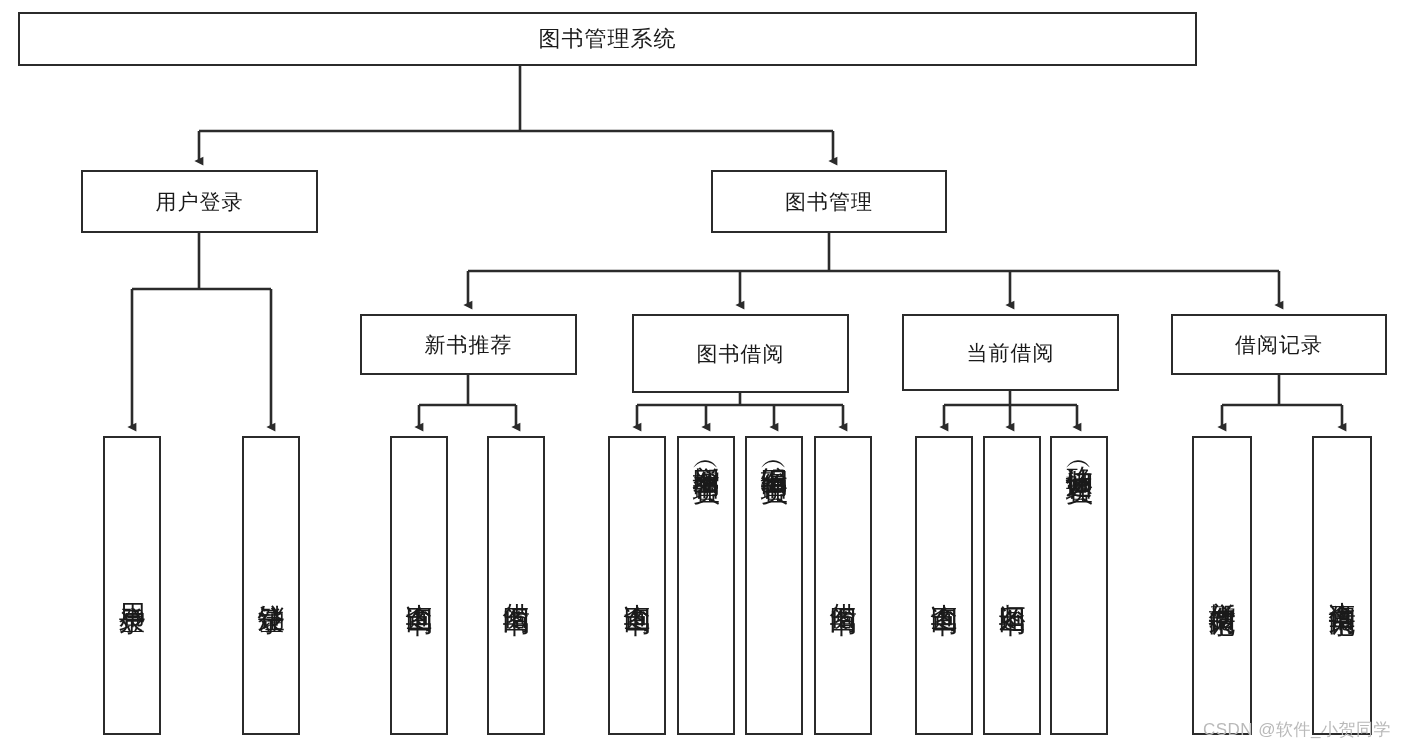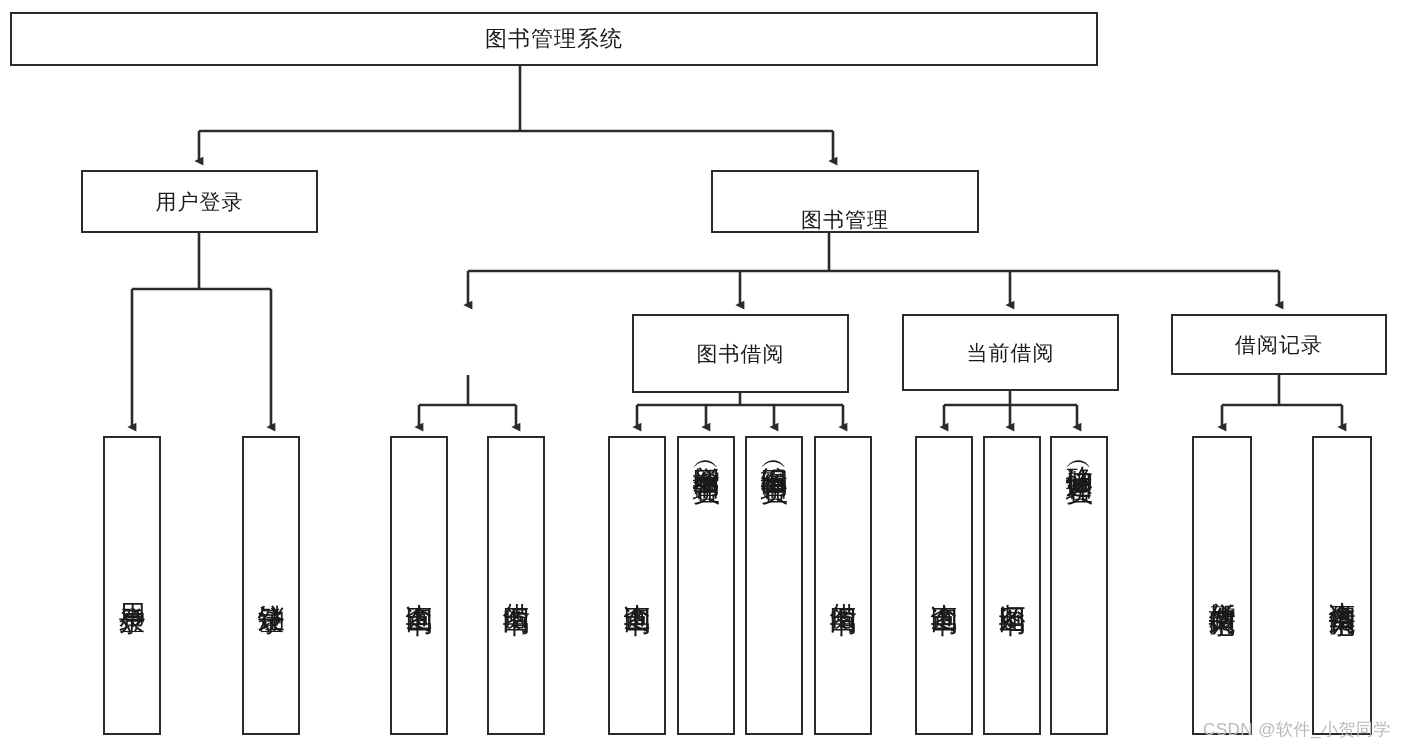"图书管理系统" div.node { left: 10px -> 18px; width: 1088px -> 1179px }
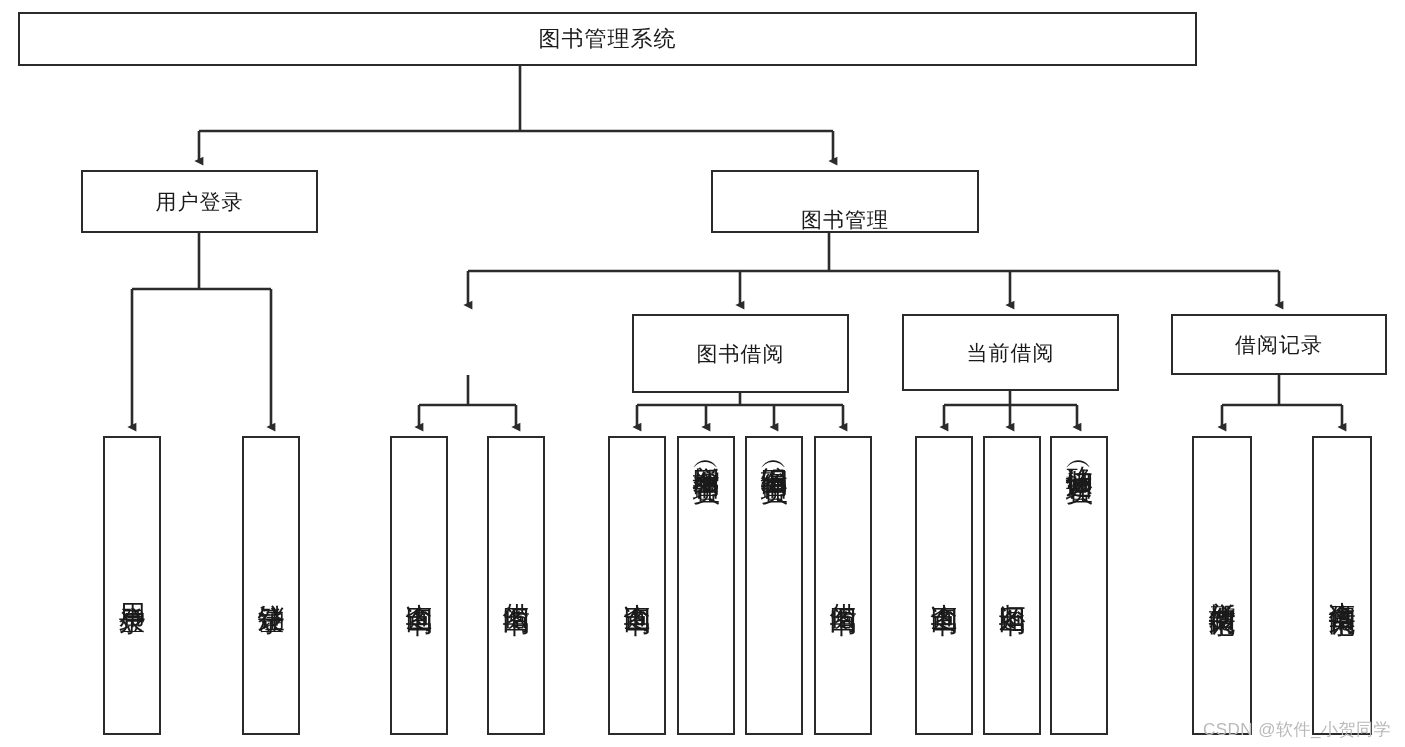"图书管理" div.node { align-items: flex-end -> none; width: 268px -> 236px }
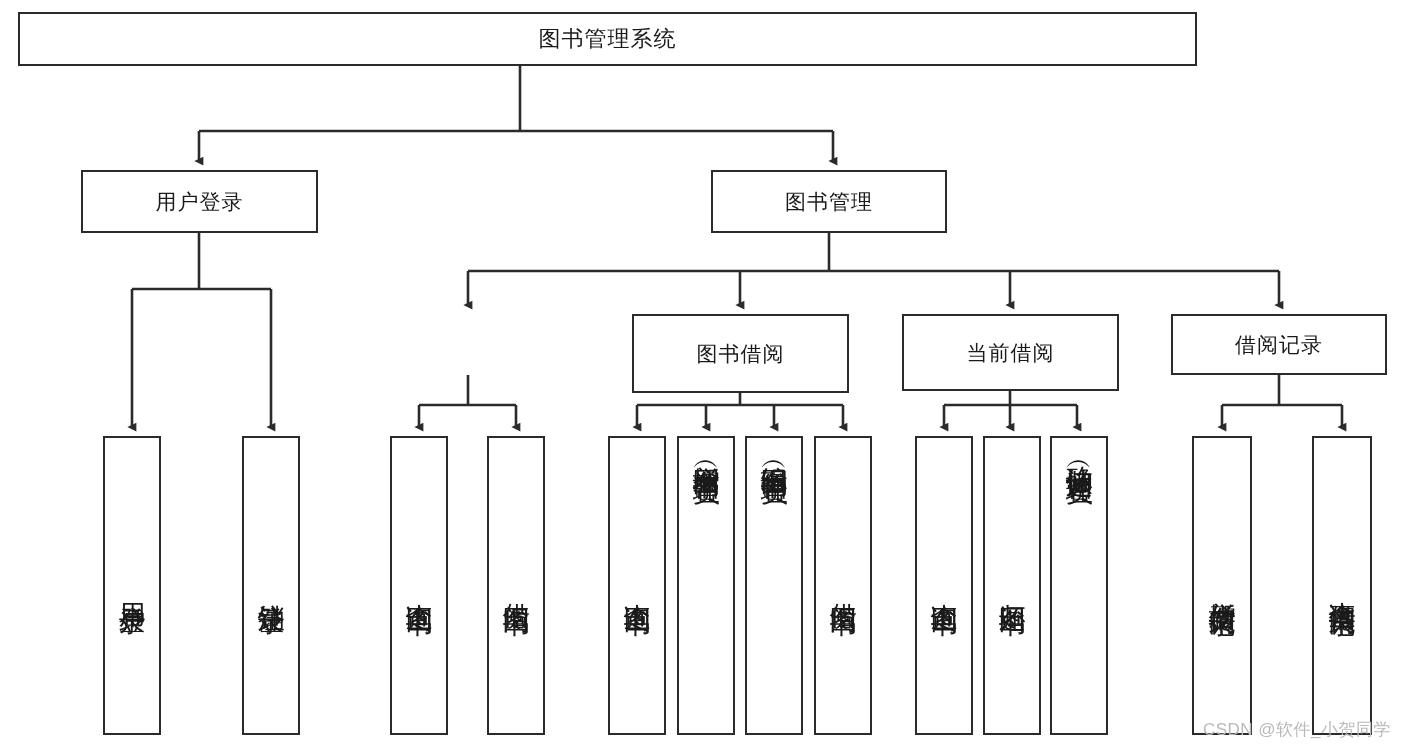"新书推荐" div.node { html: none -> <div> <span>新书推荐</span> </div> }
